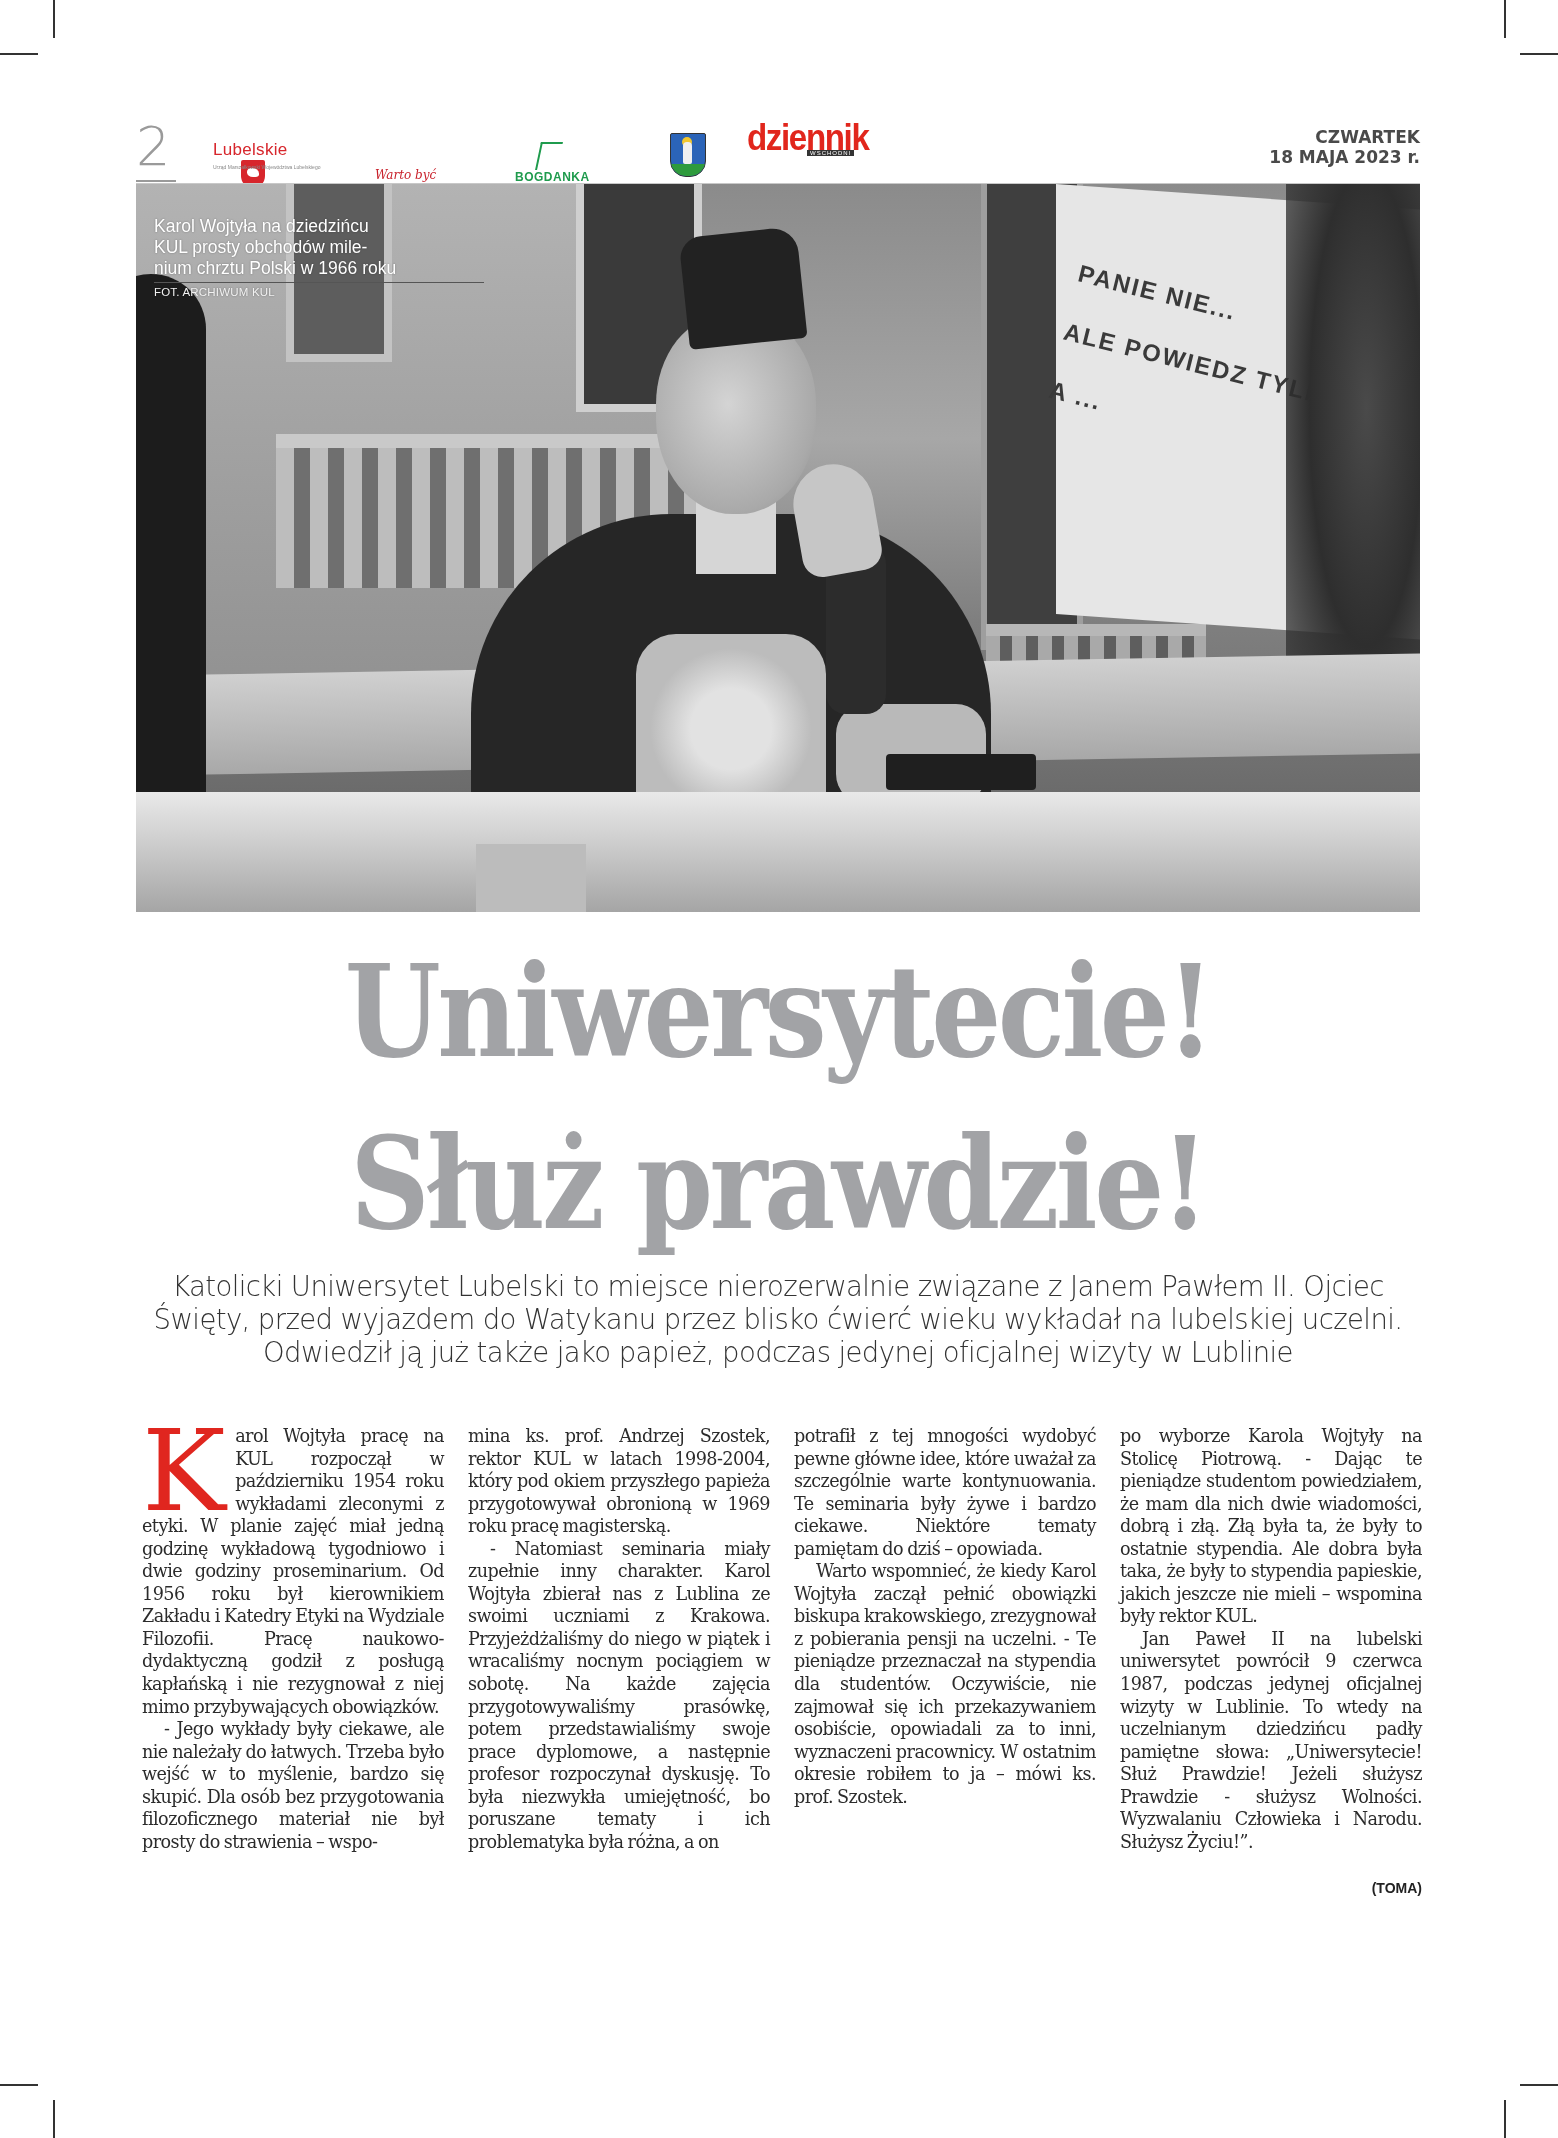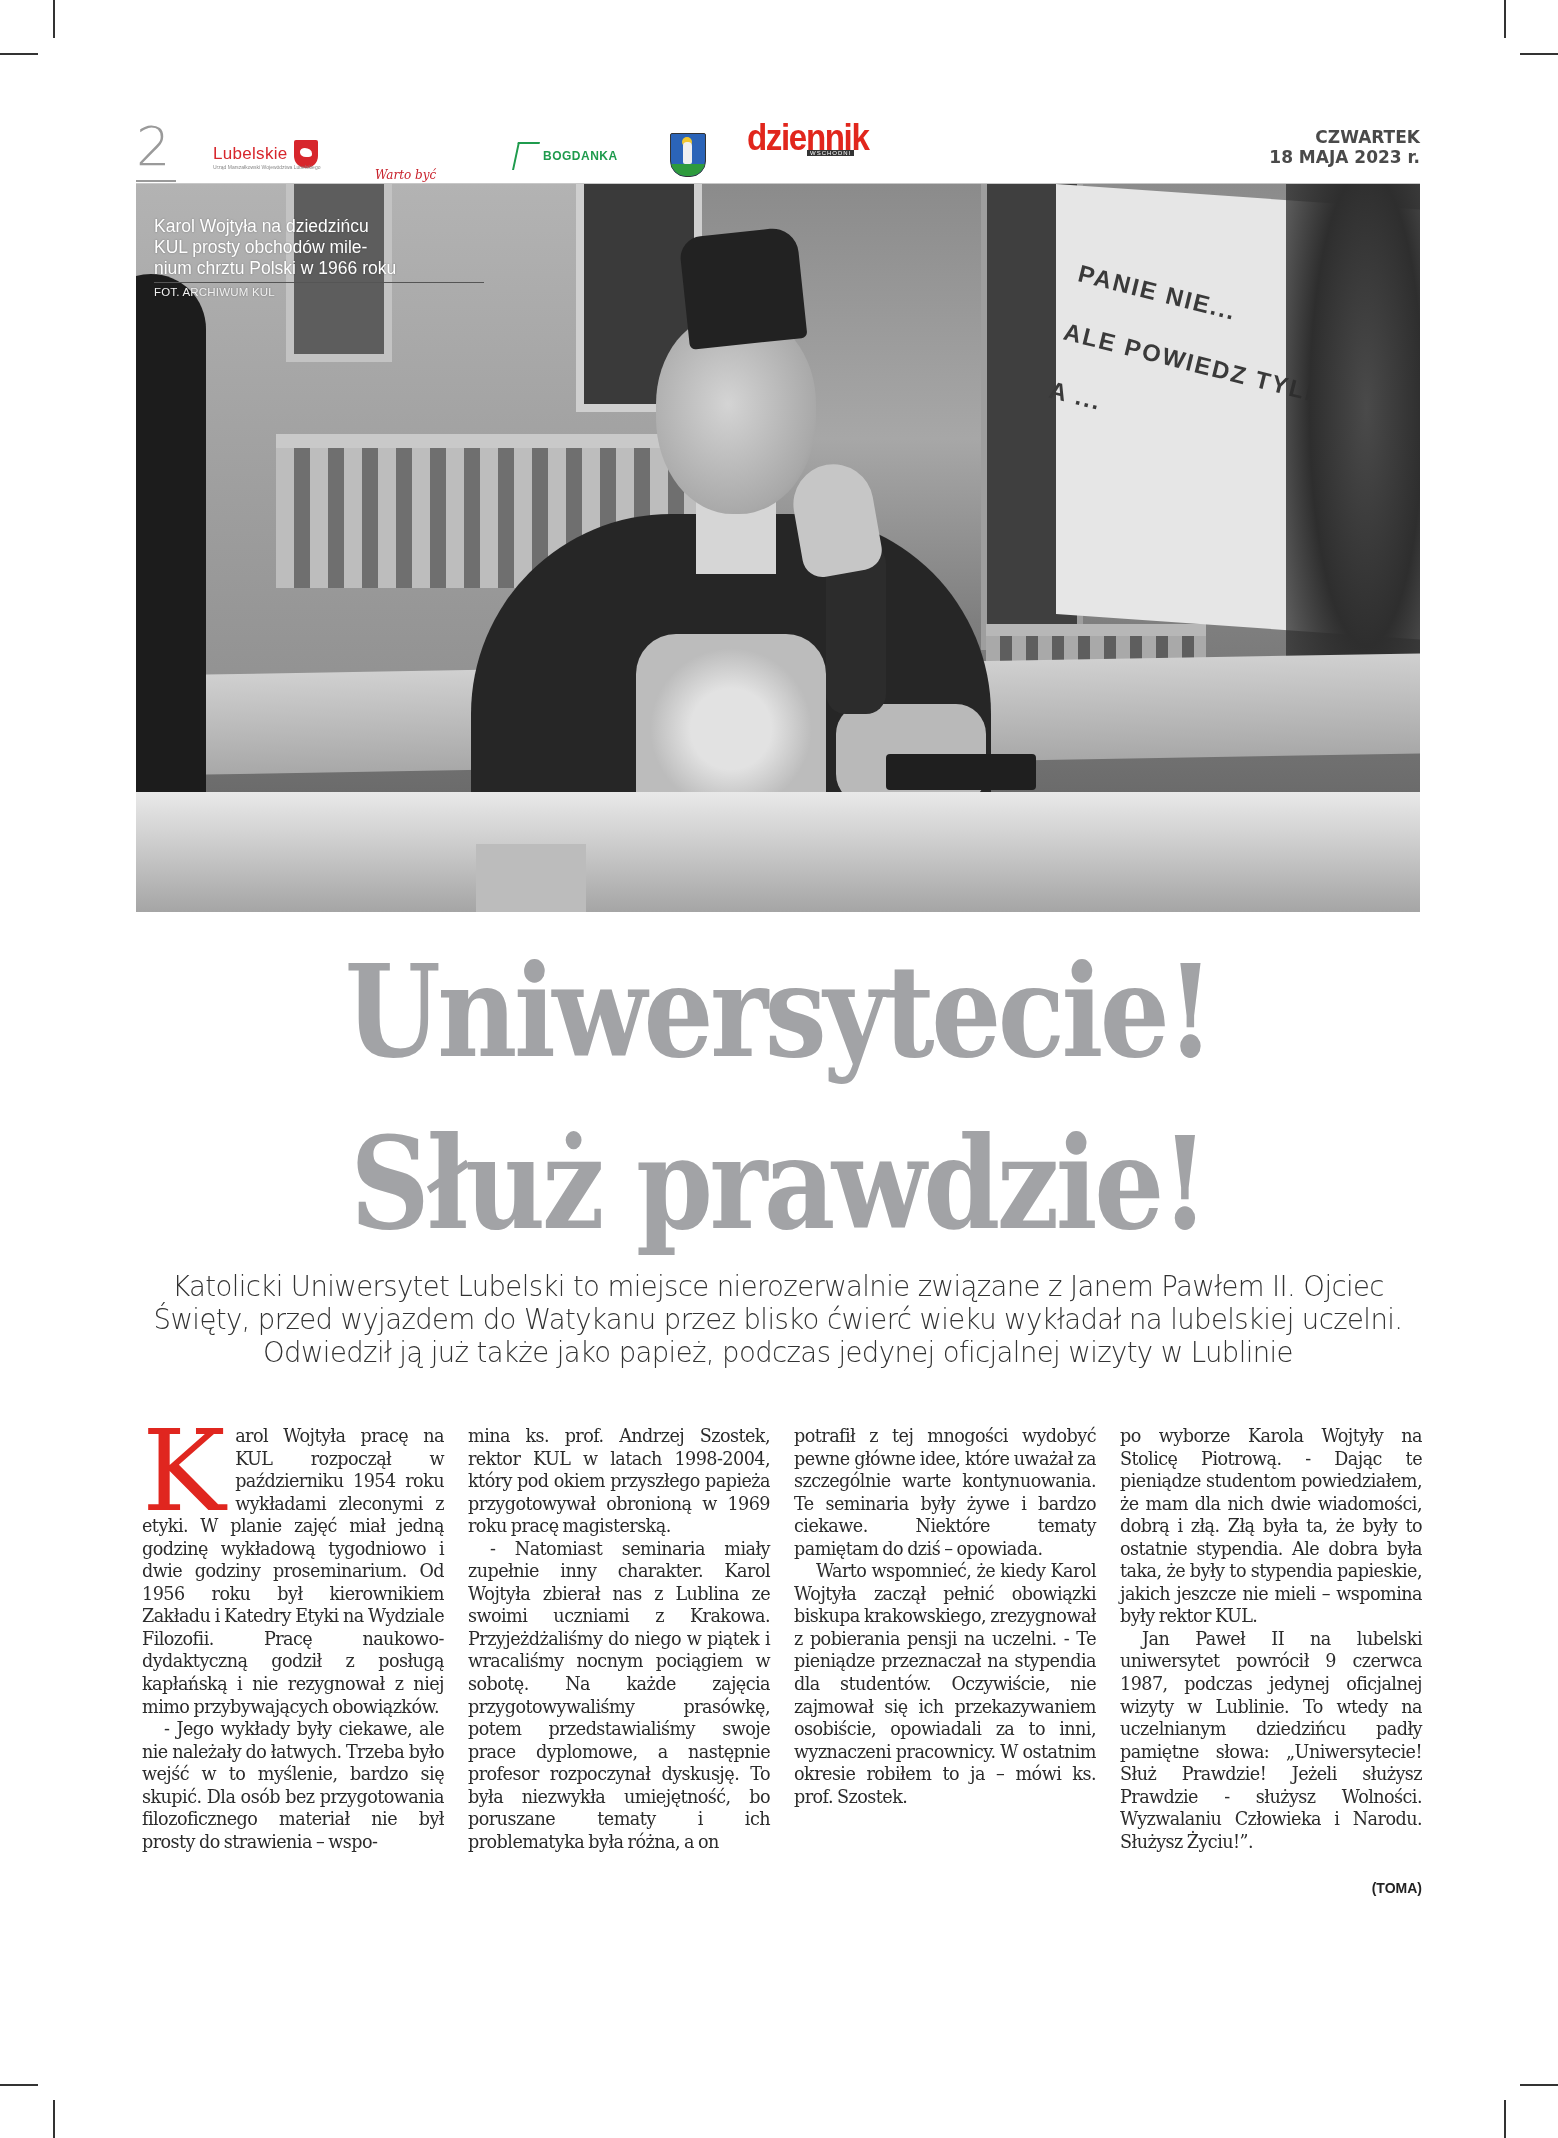"Lubelskie" .logo { flex-direction: none -> column }
